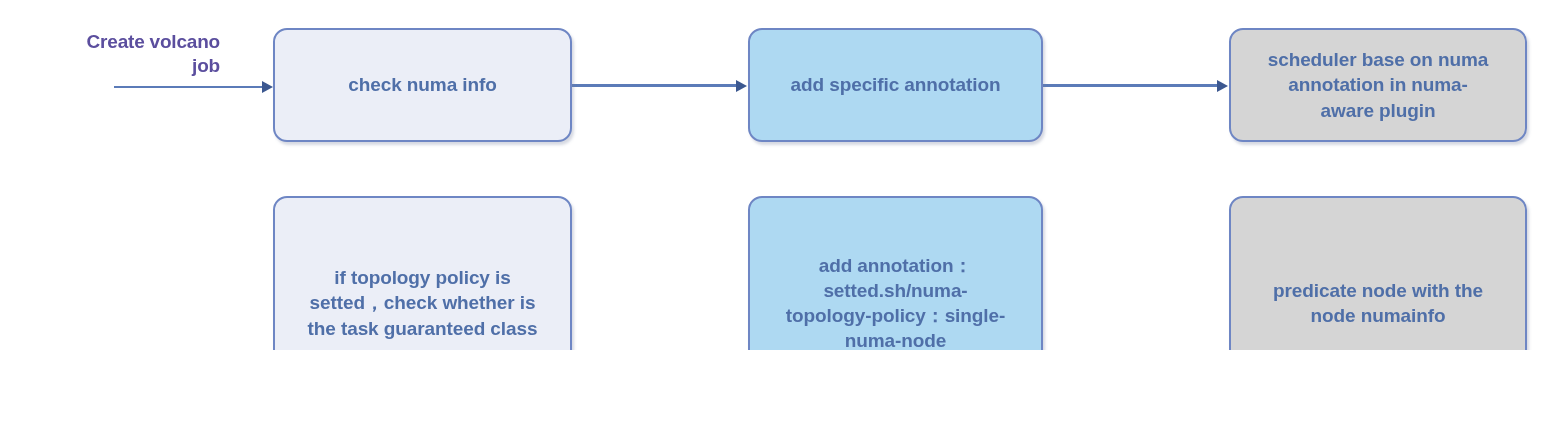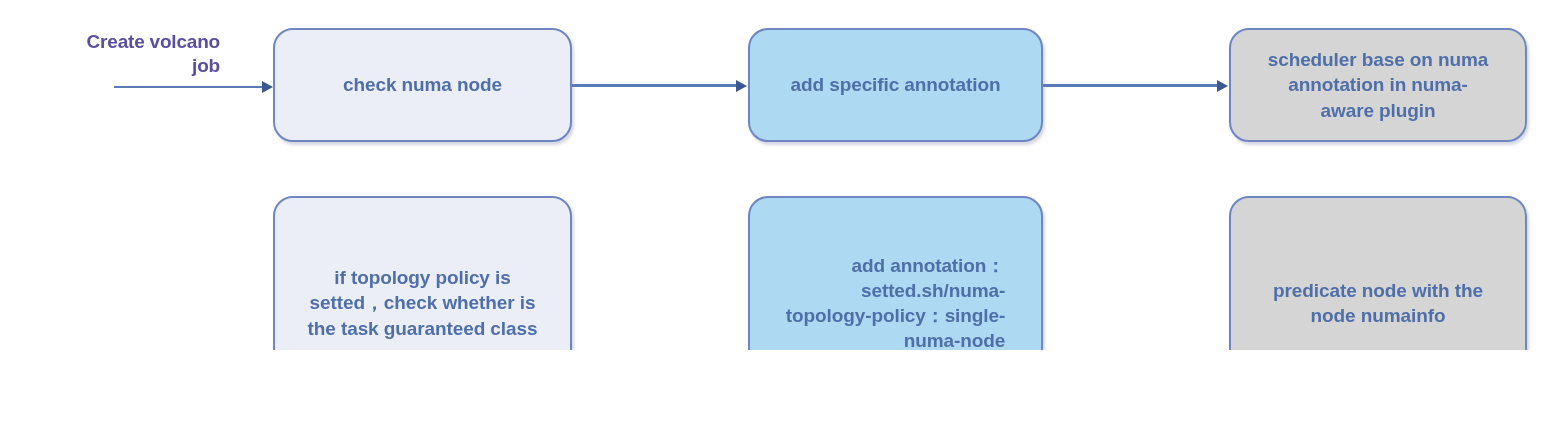"scheduler base on numa" .node { border-radius: 20px -> 14px }
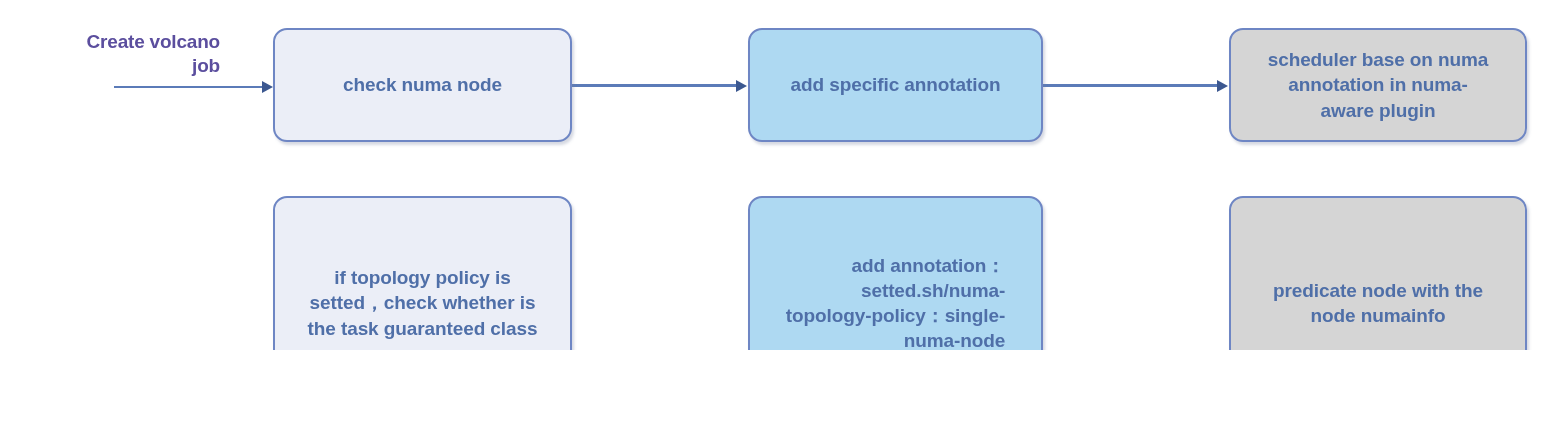"check numa node" div.node { text: node -> info }
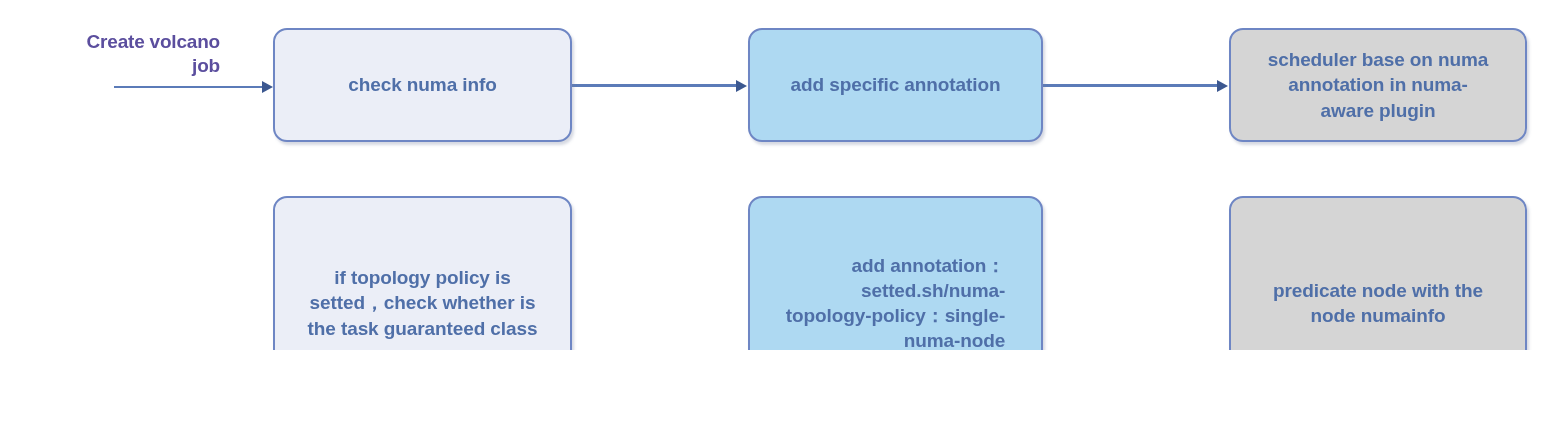"add specific annotation" .col-2 { text-align: right -> none }
